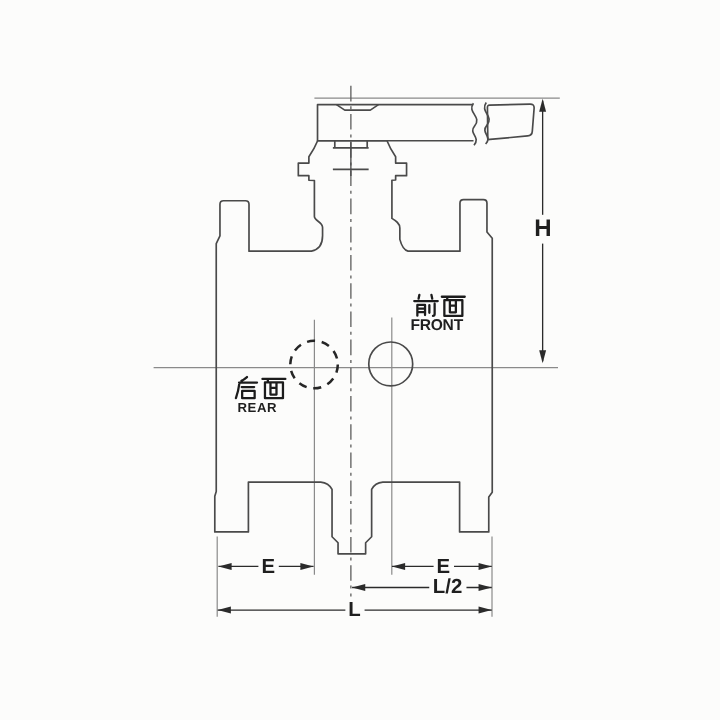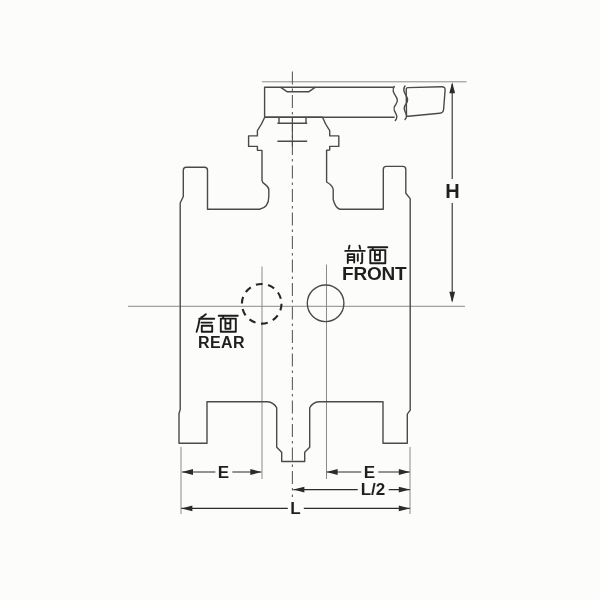"FRONT" div.lbl { font-size: 19px -> 13px }
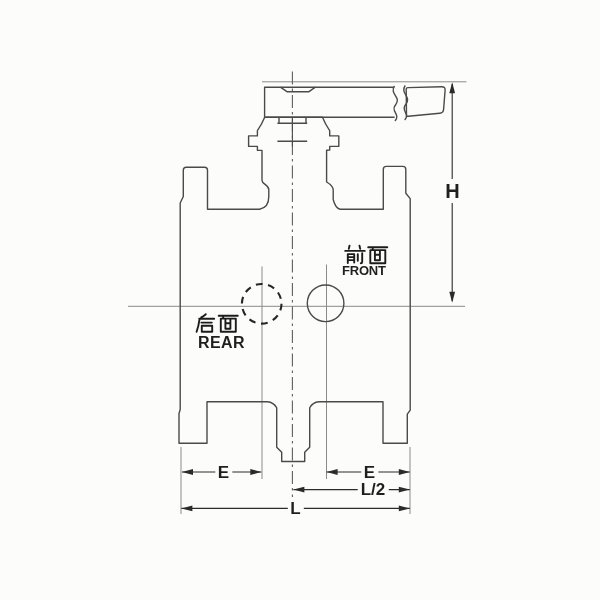"REAR" div.lbl { font-size: 16px -> 11px }
